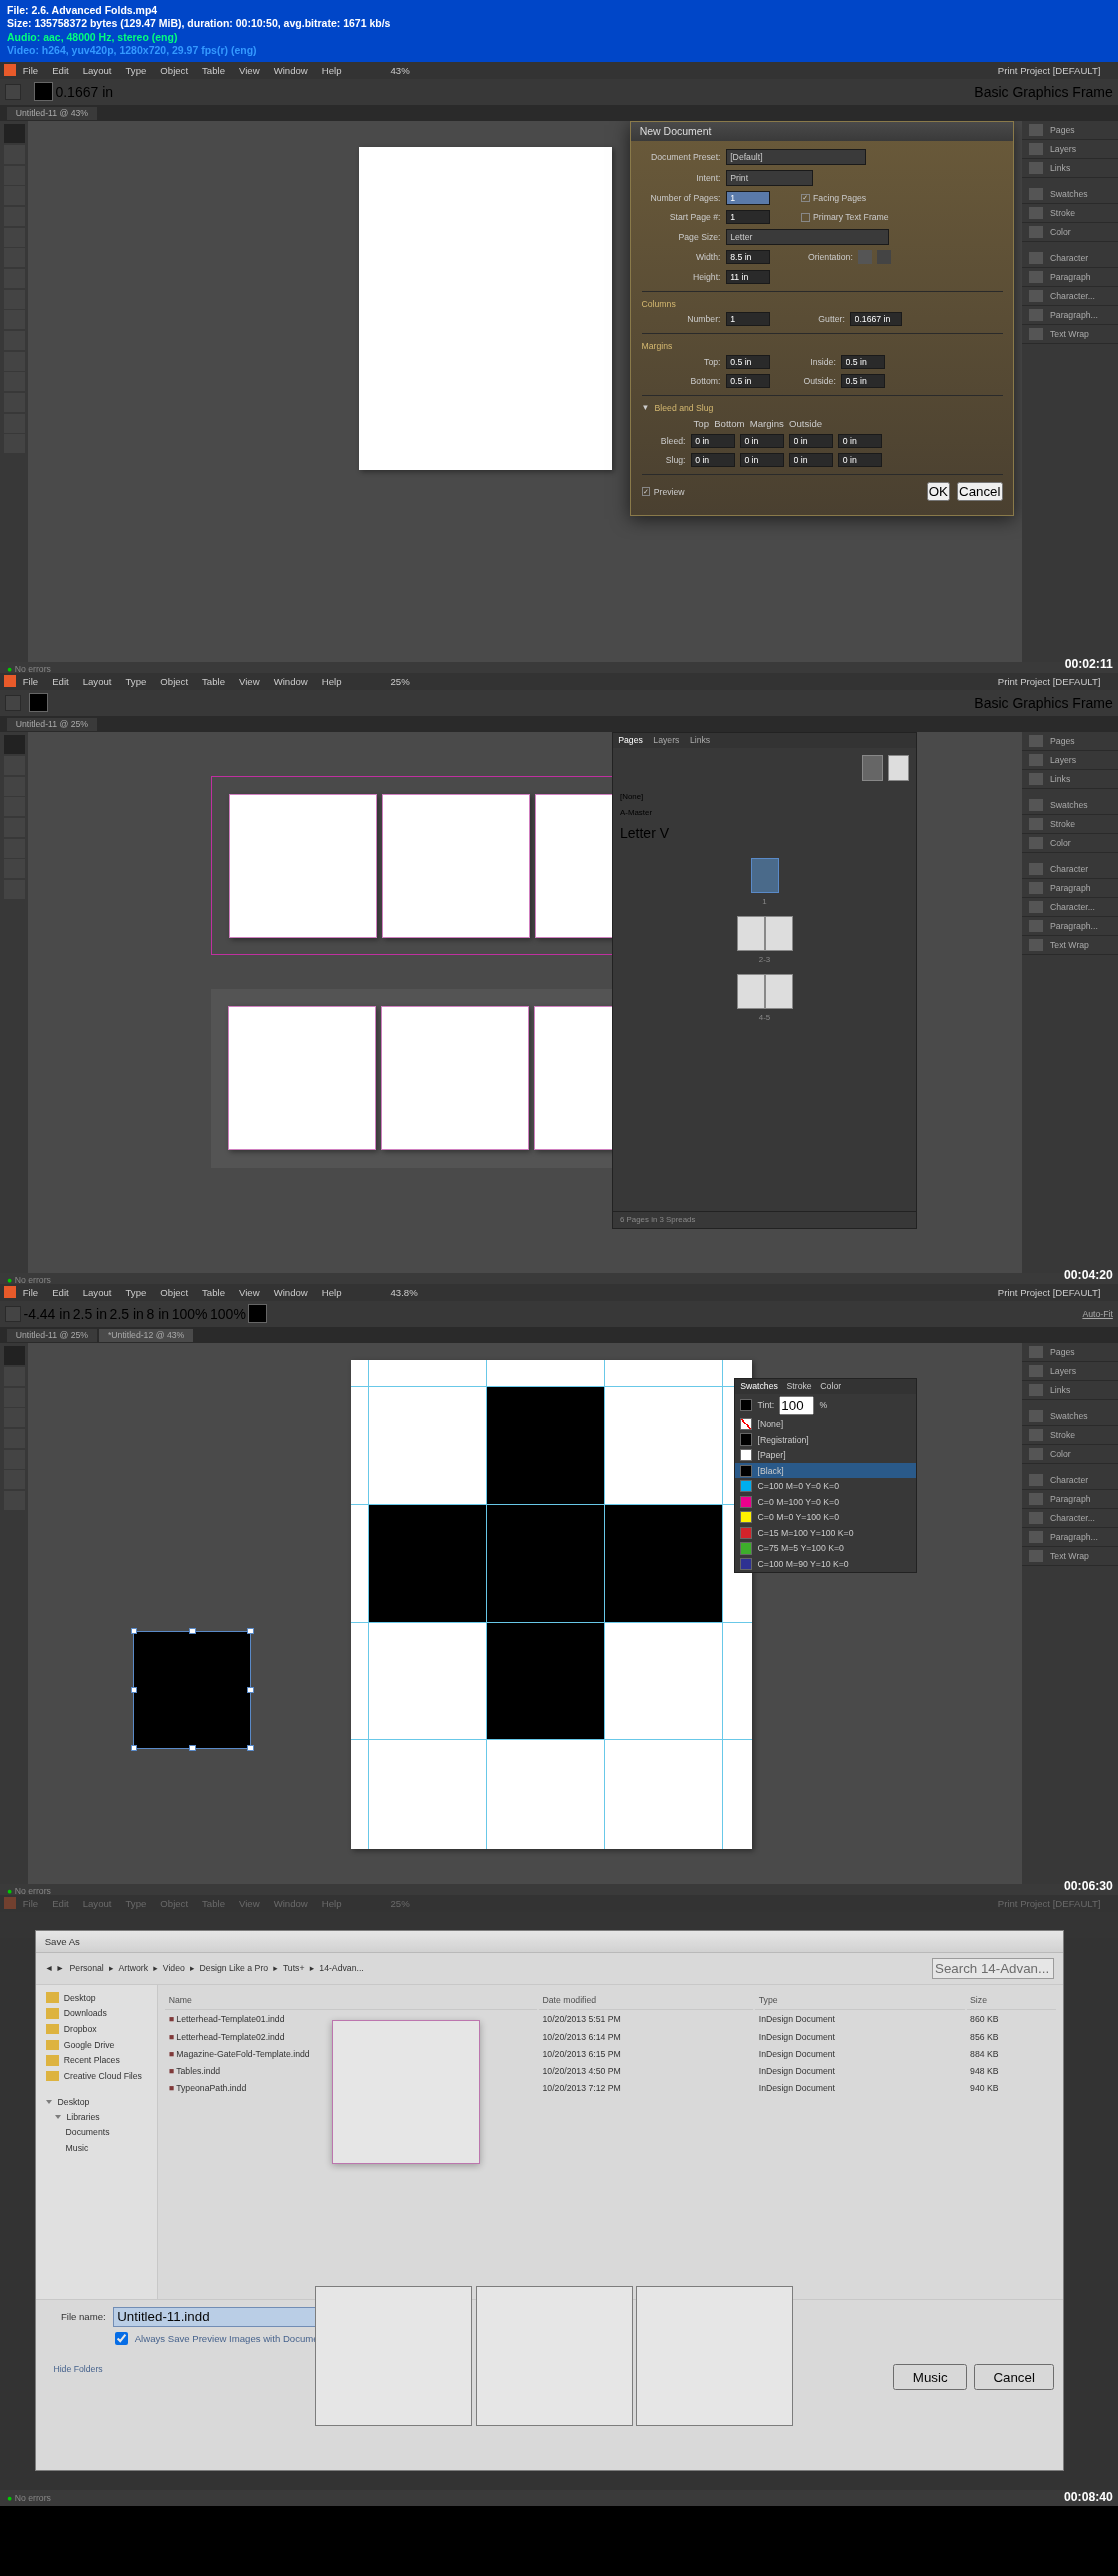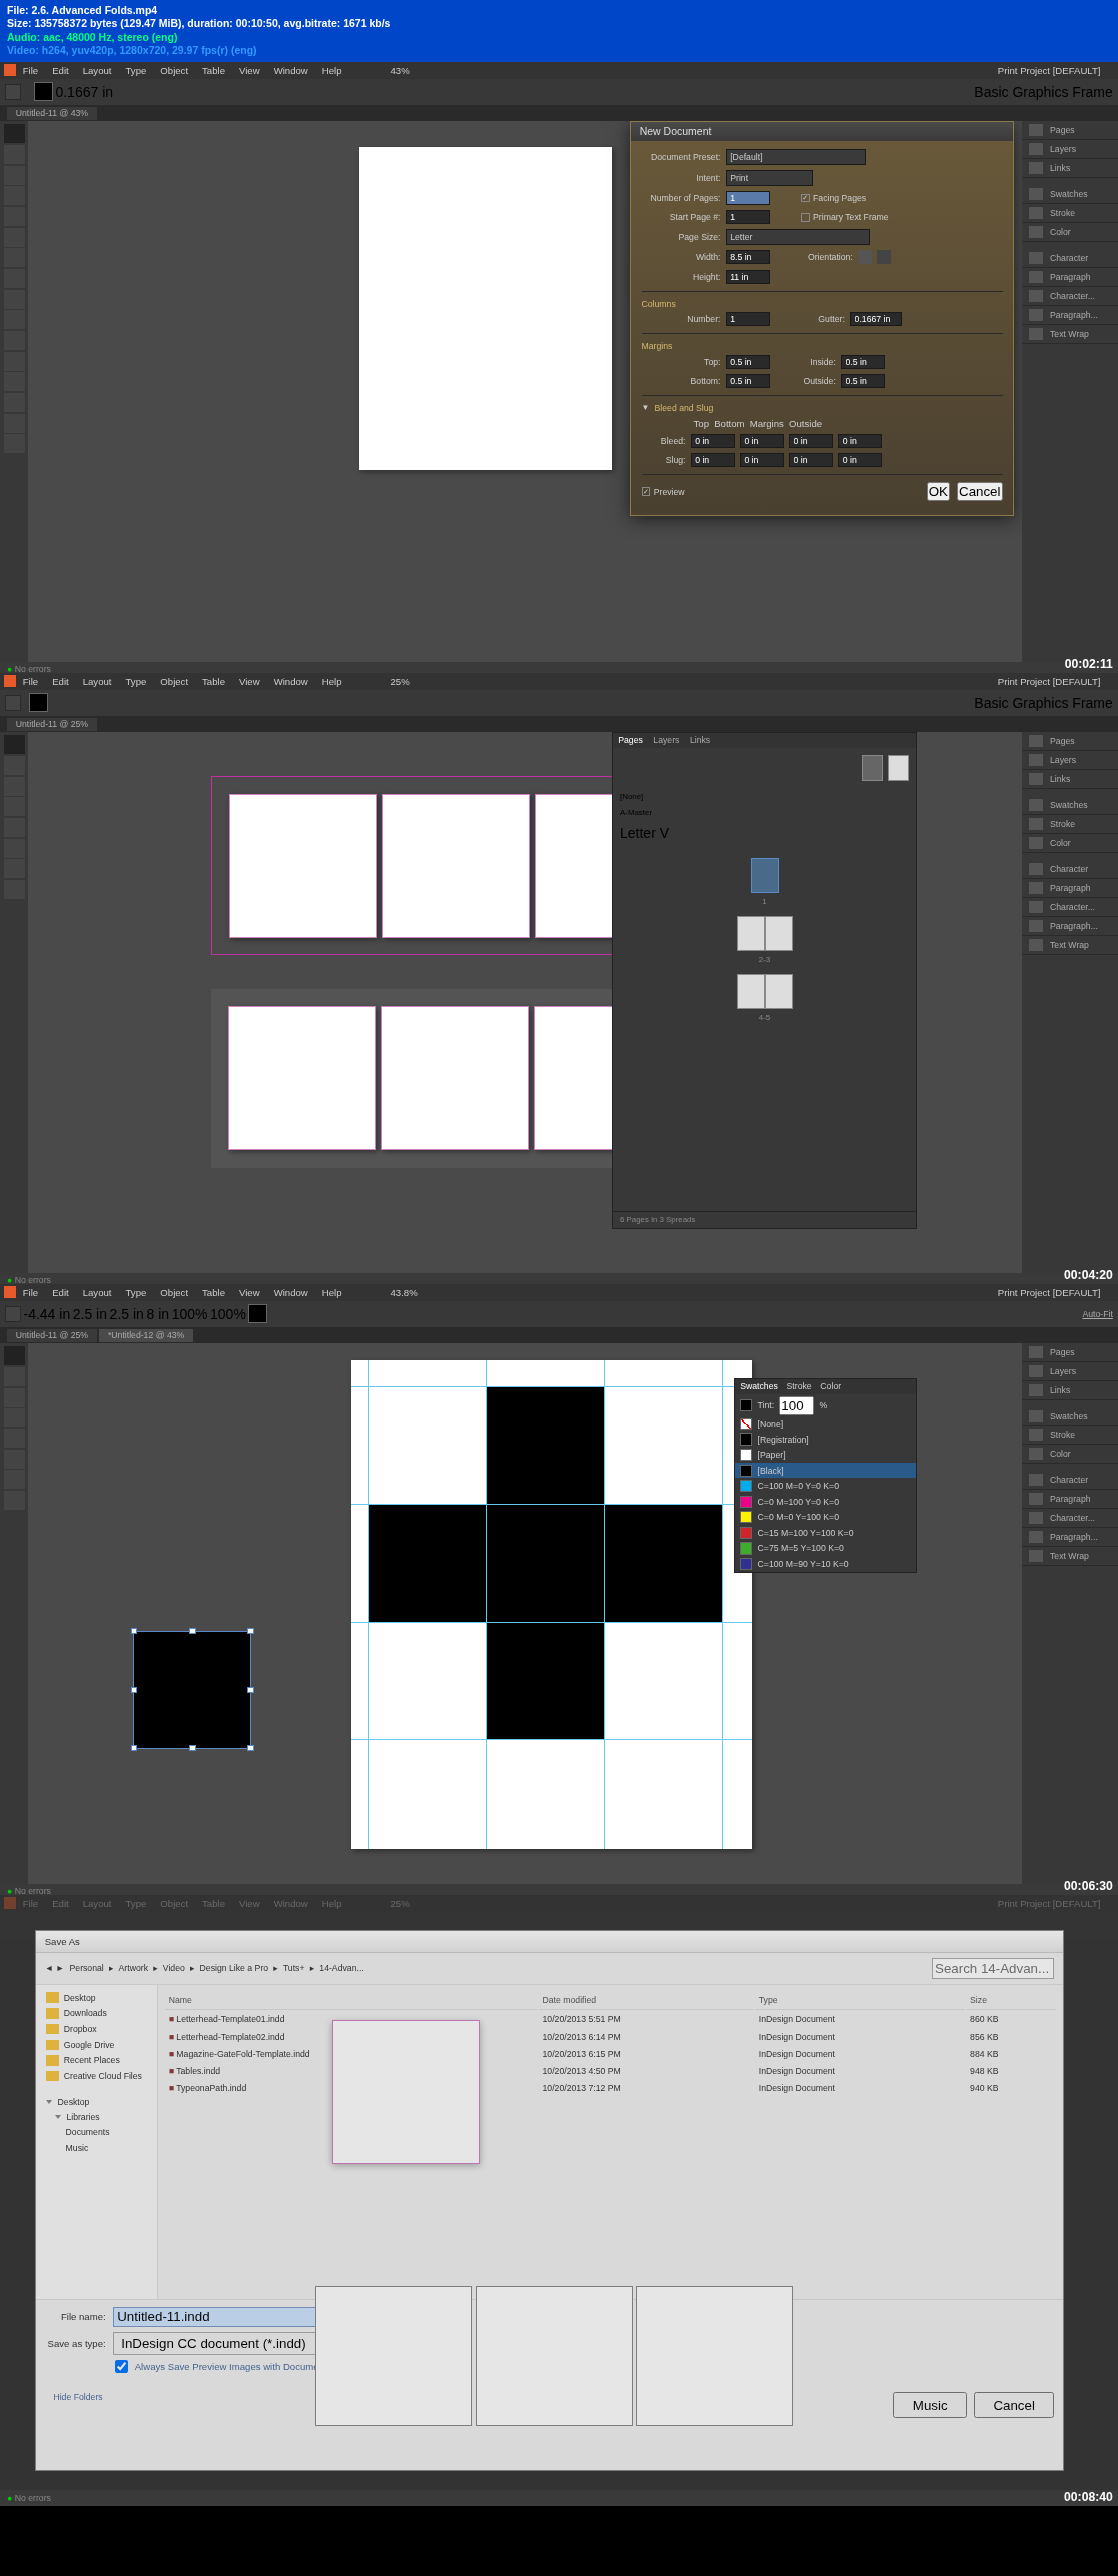"Letter" div.dselect { width: 144px -> 163px }
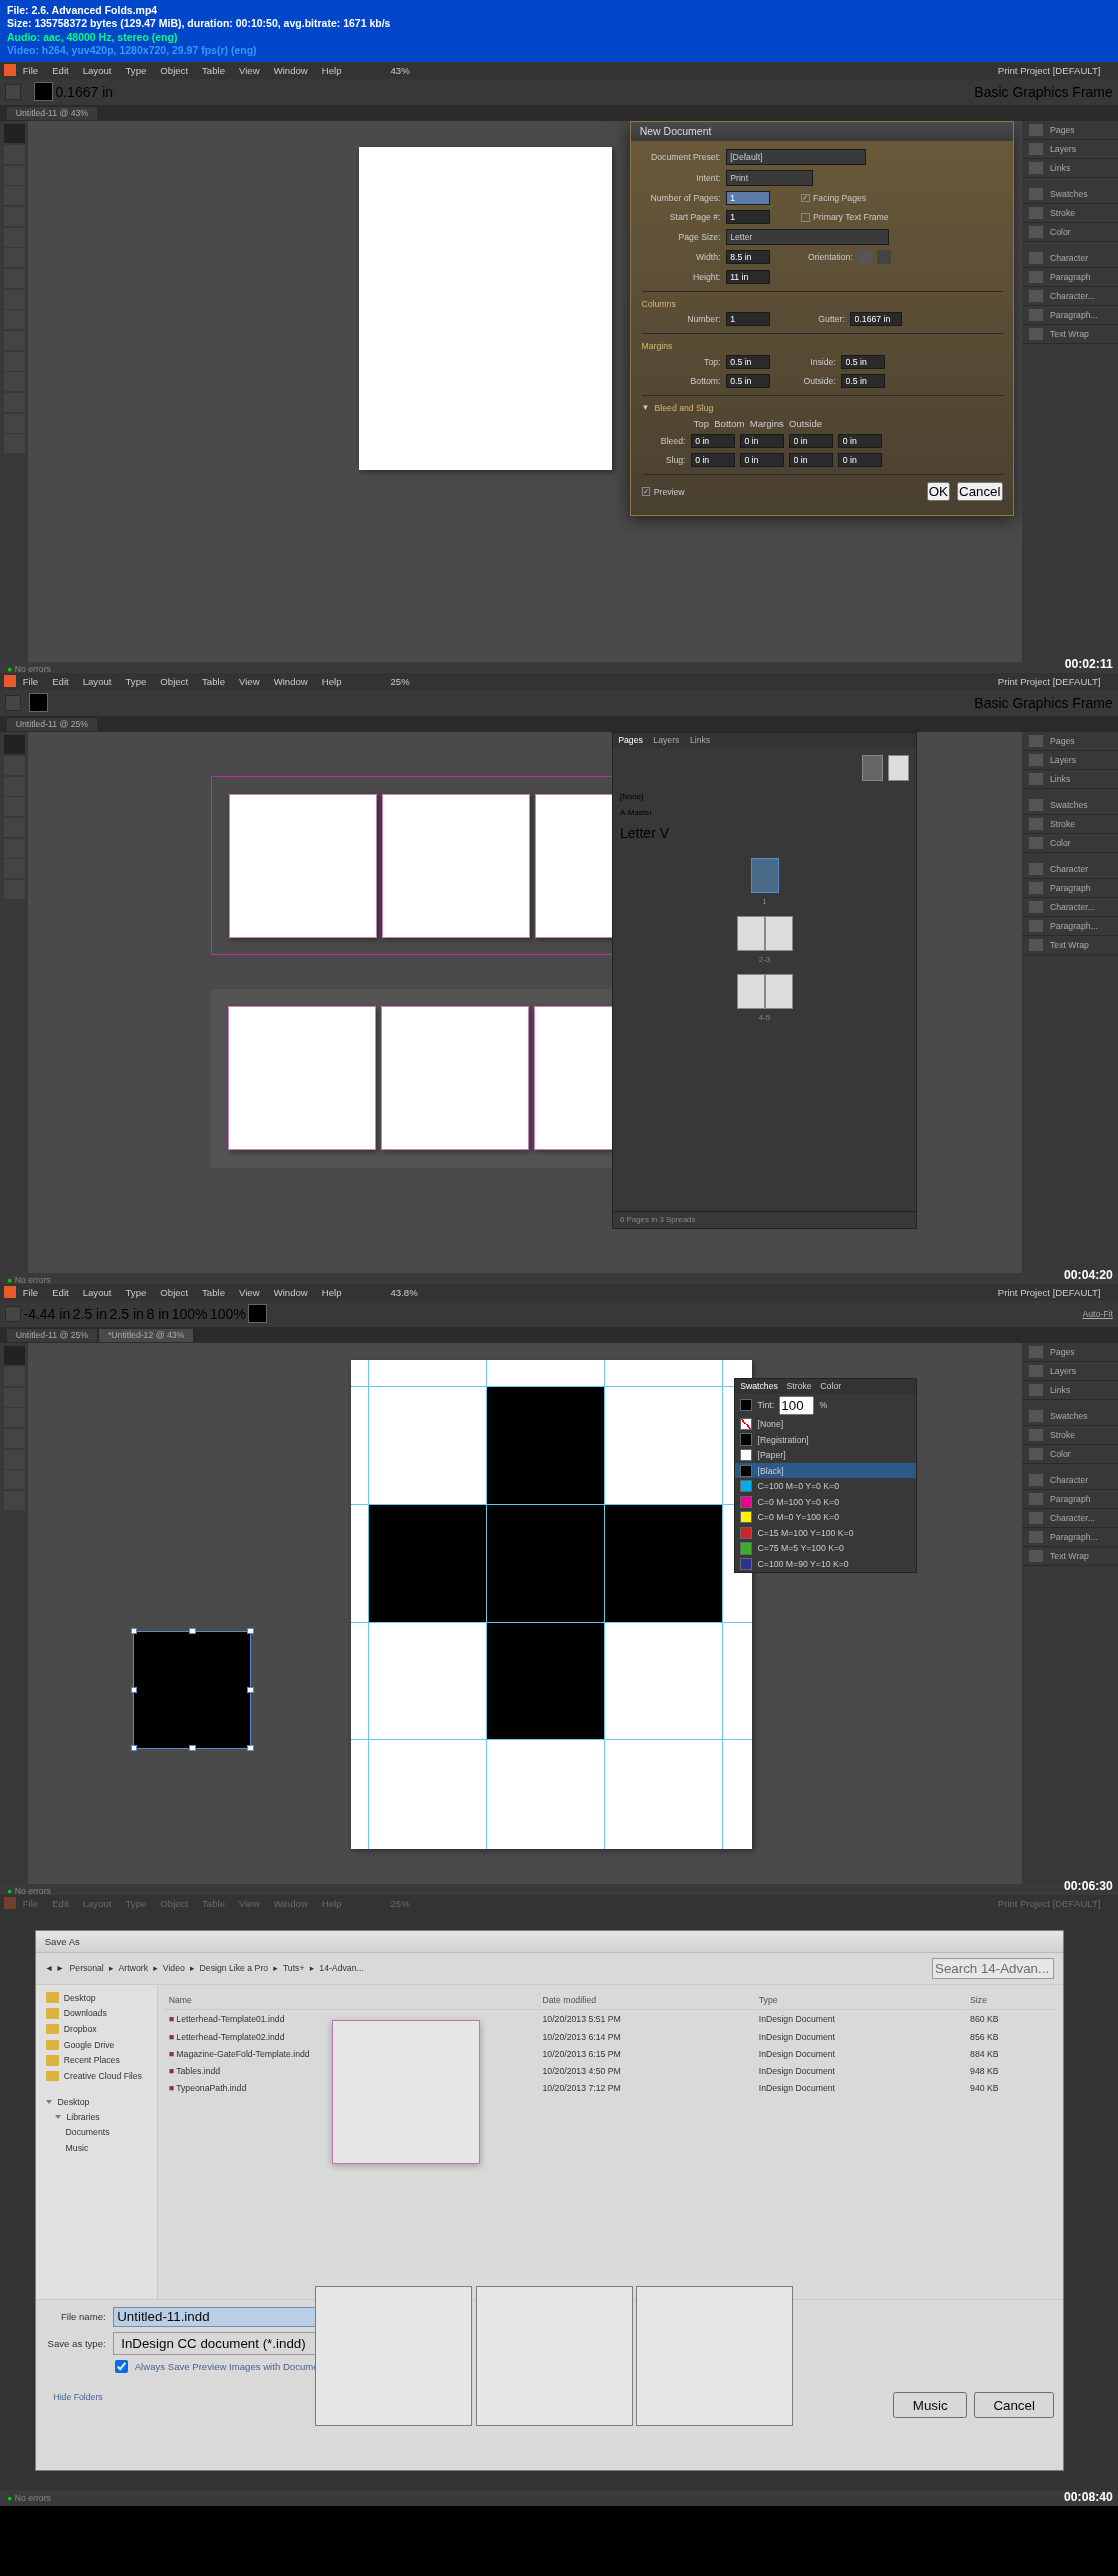"Save as type:" div.frow { html: <div> <label>Save as type:</label> <select><option>InDesign CC document (*.indd)</option></select> </div> -> none }
